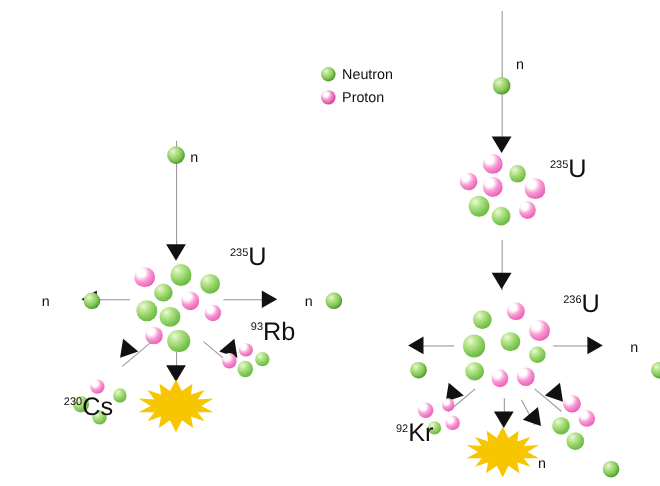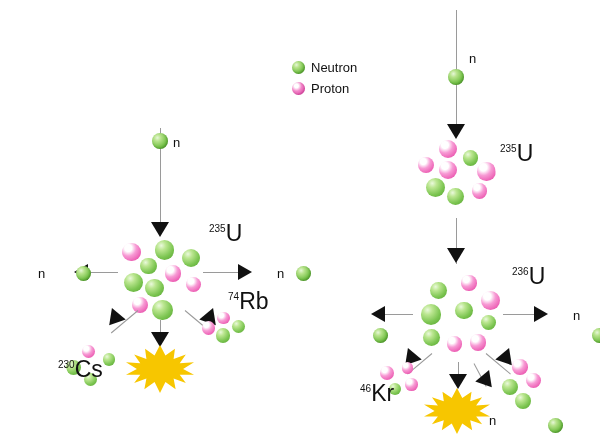"74" sup { text: 74 -> 93 }
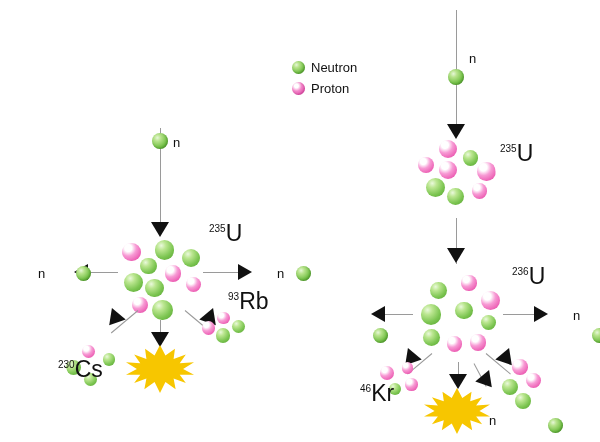"46" sup { text: 46 -> 92 }
